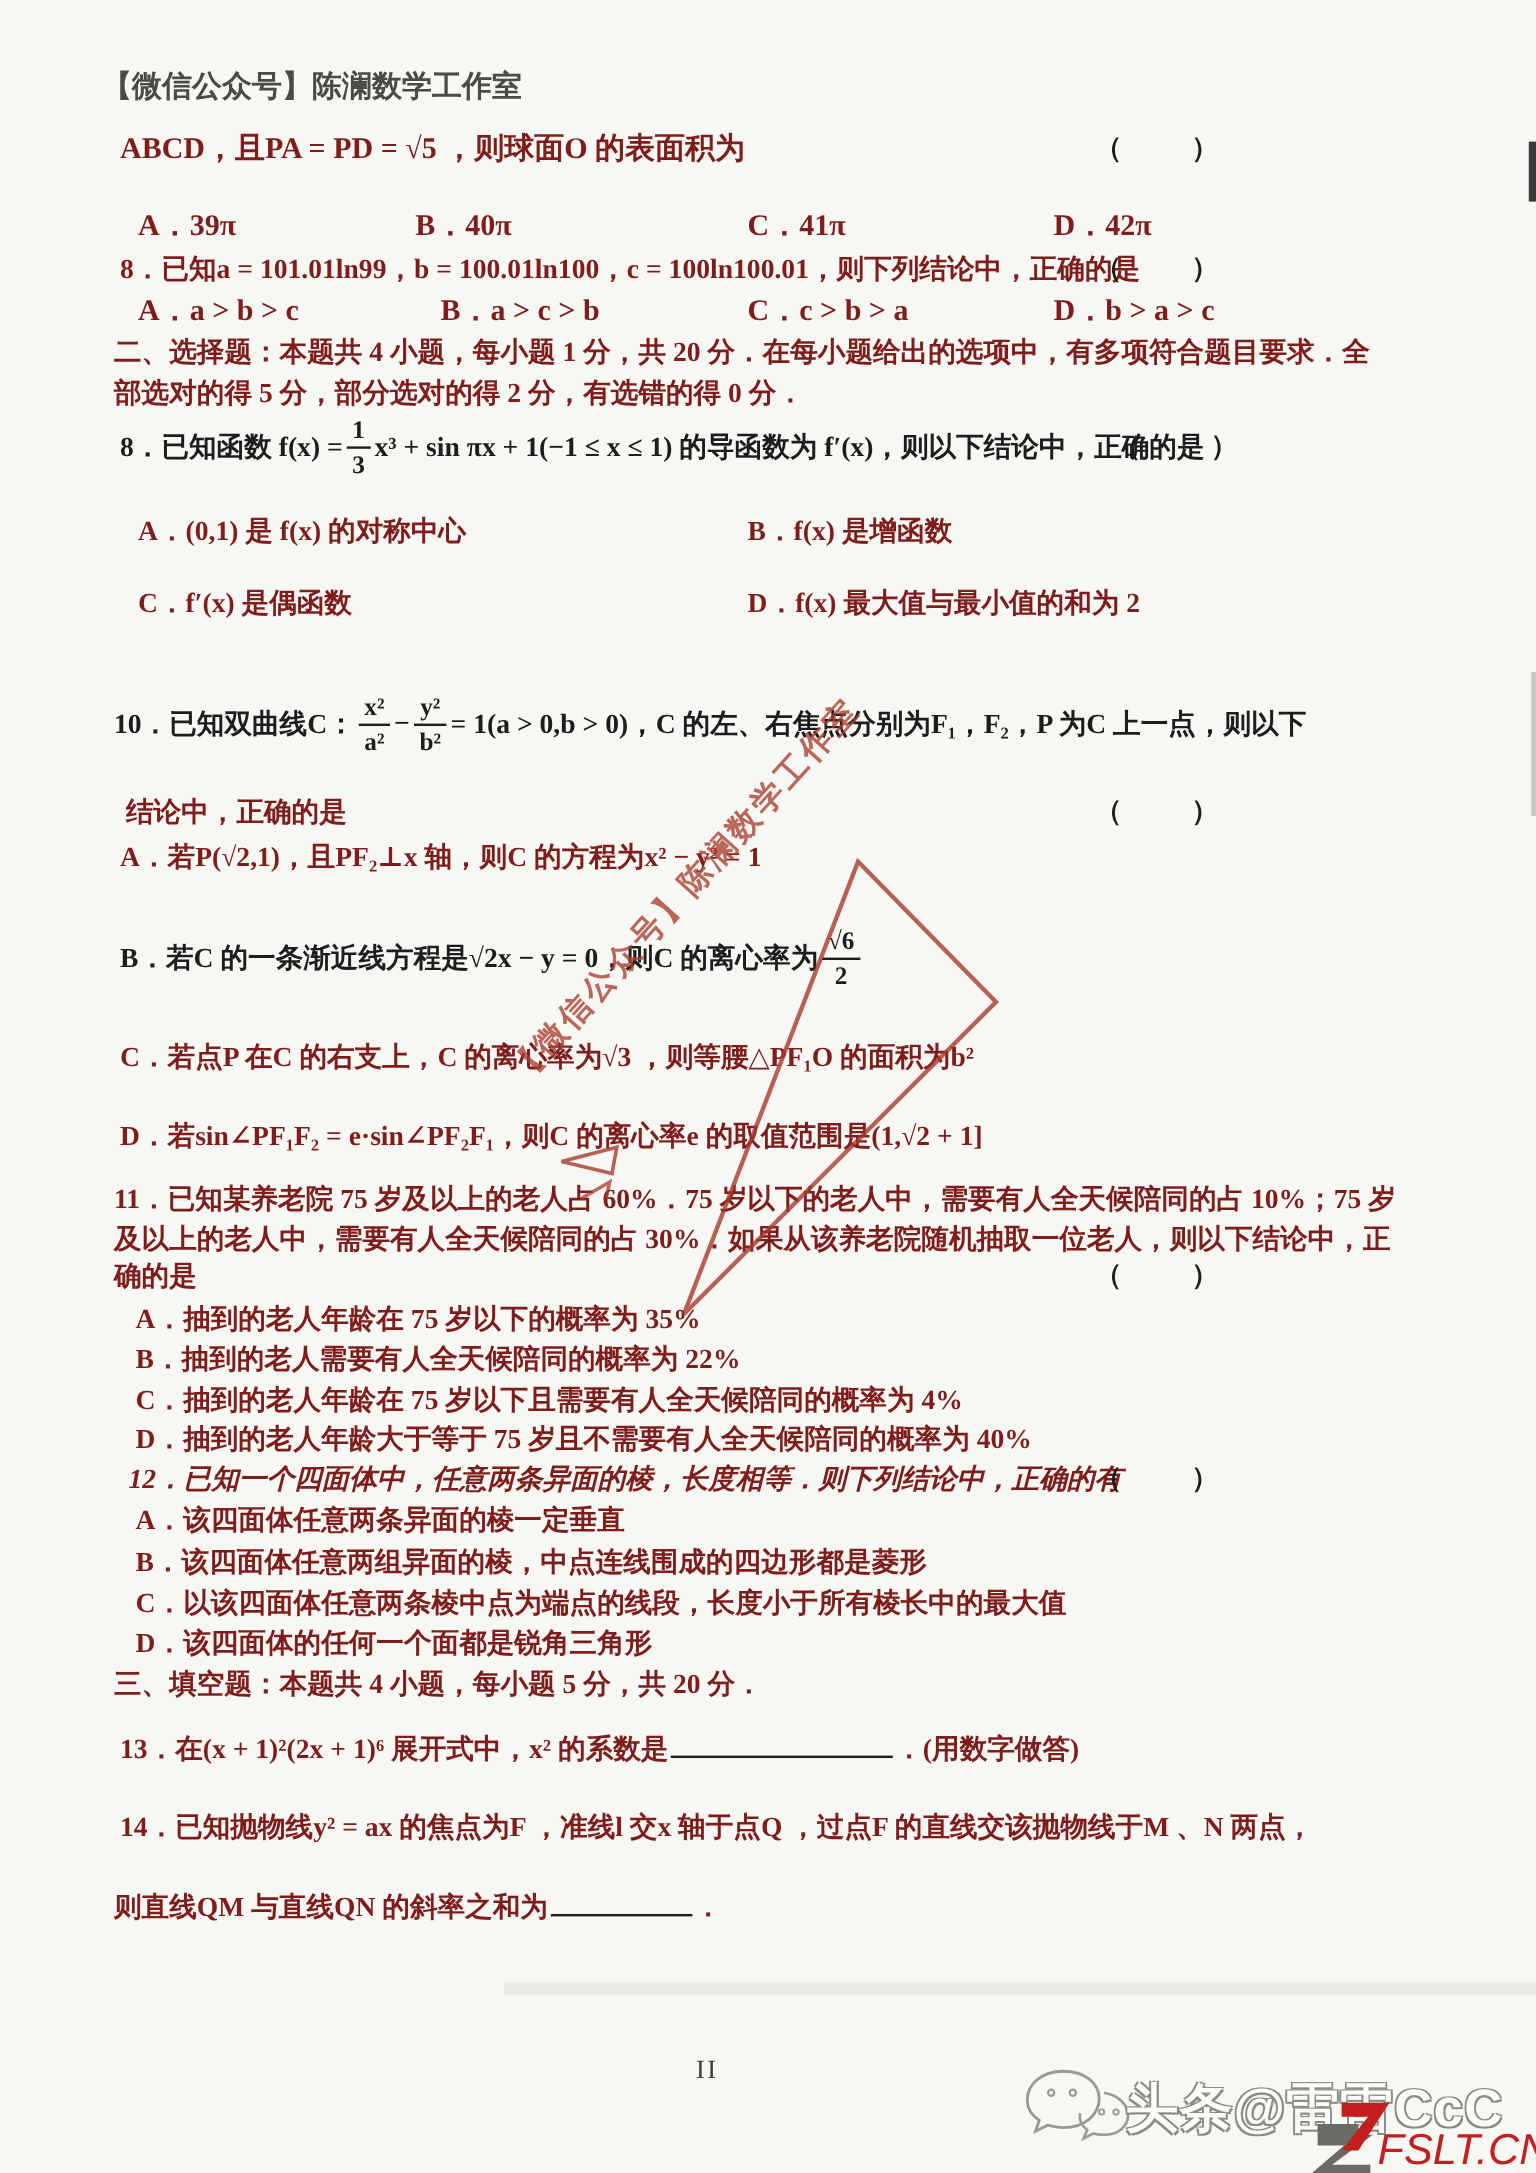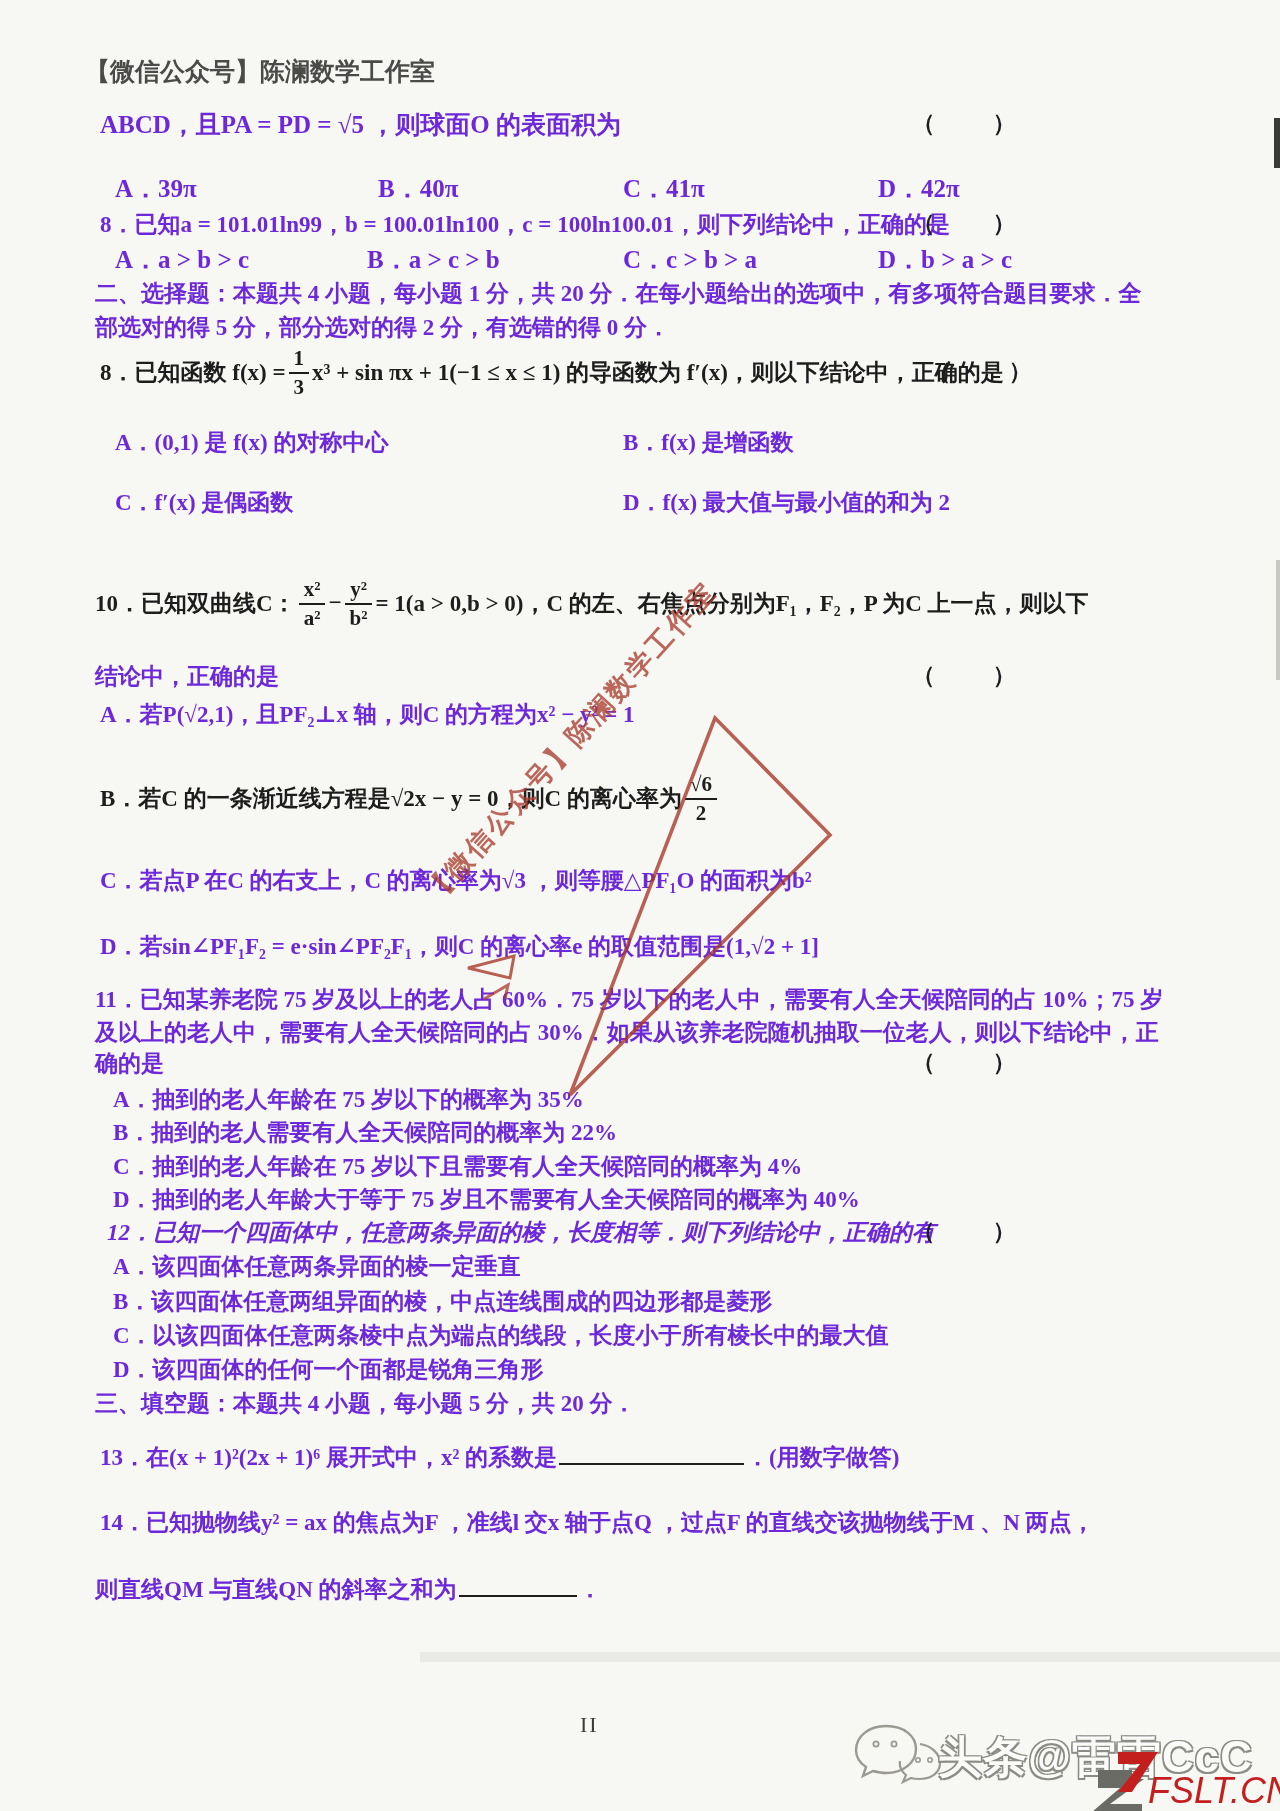"ABCD，且PA = PD = √5" .ln { color: #6d28d9 -> #7f1d1d }
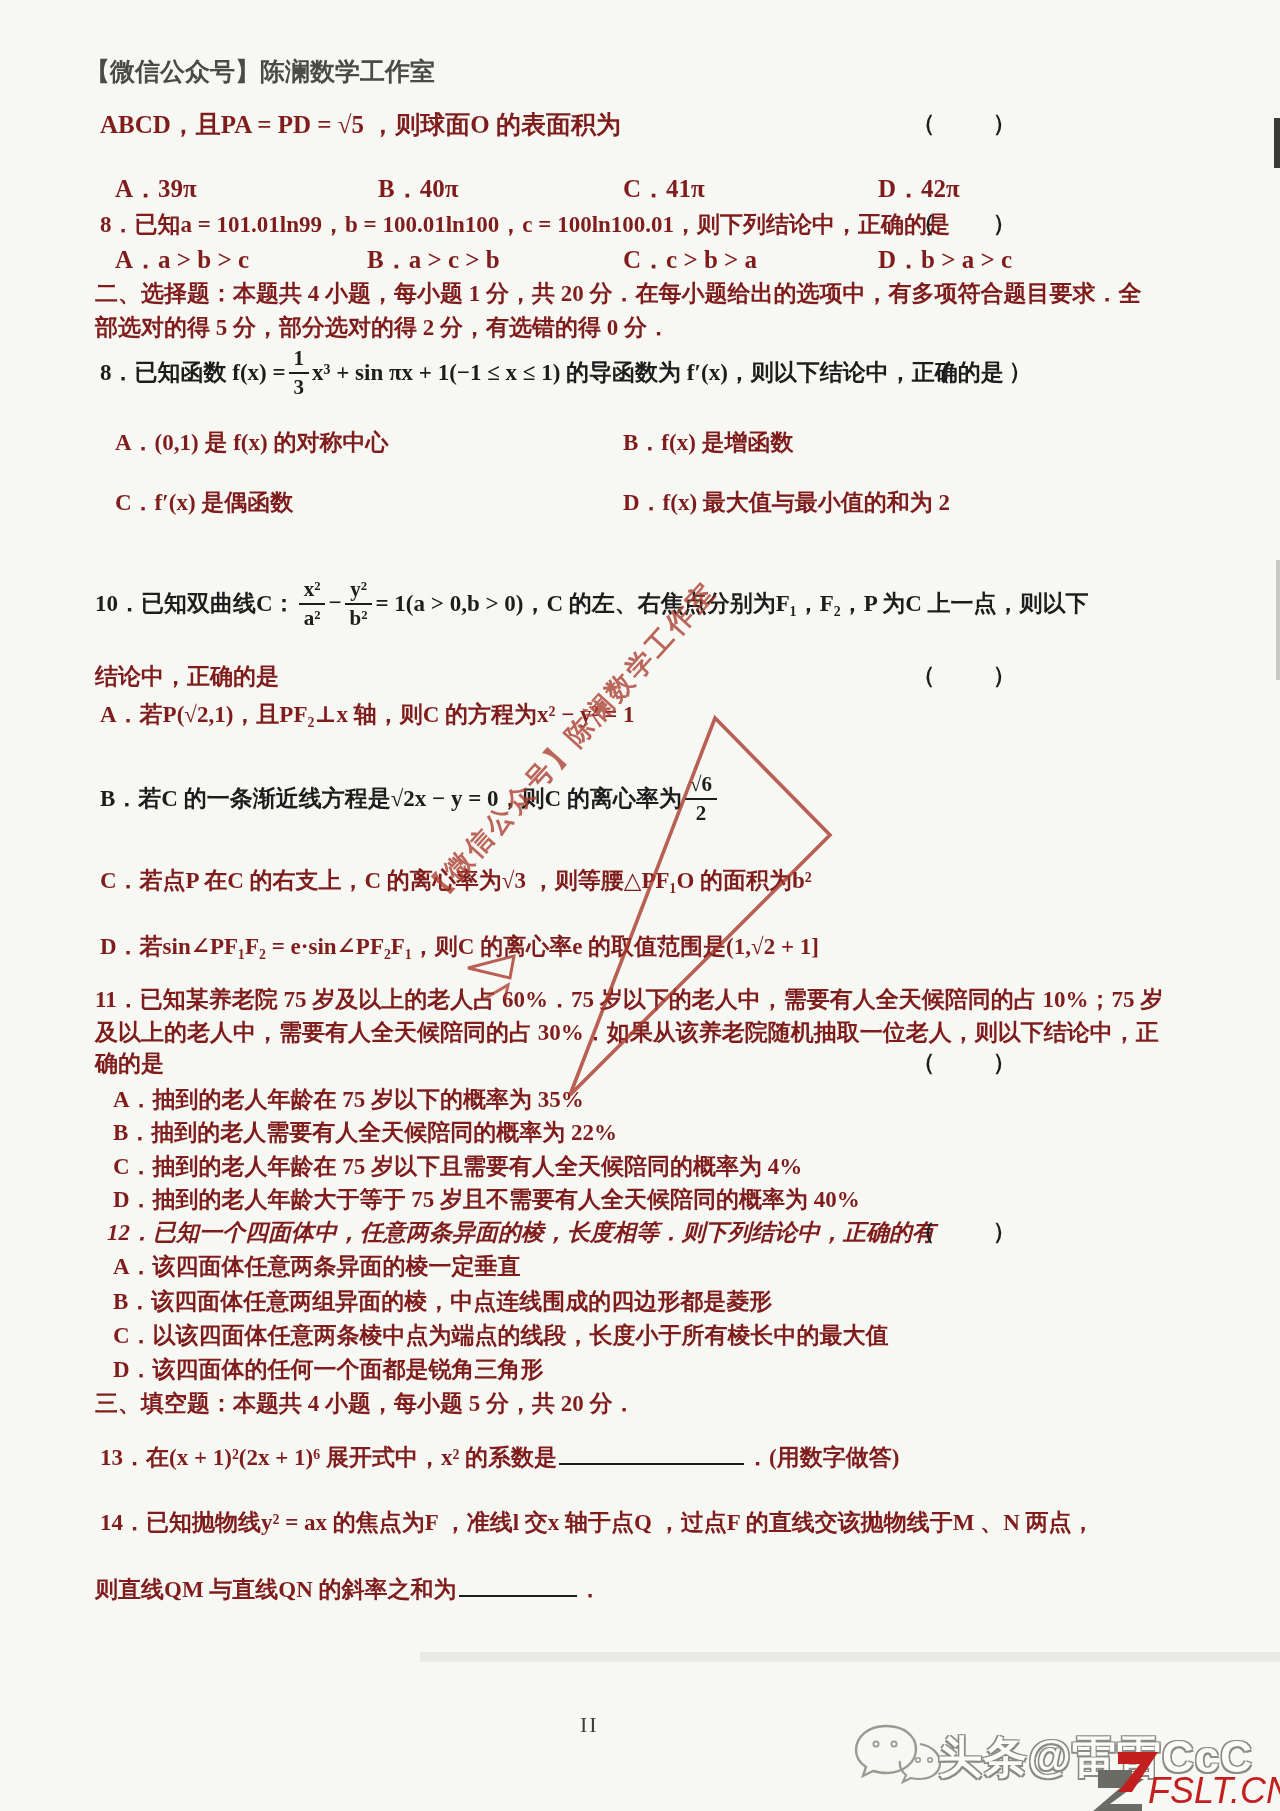"B．40π" div.ln { left: 378px -> 346px }
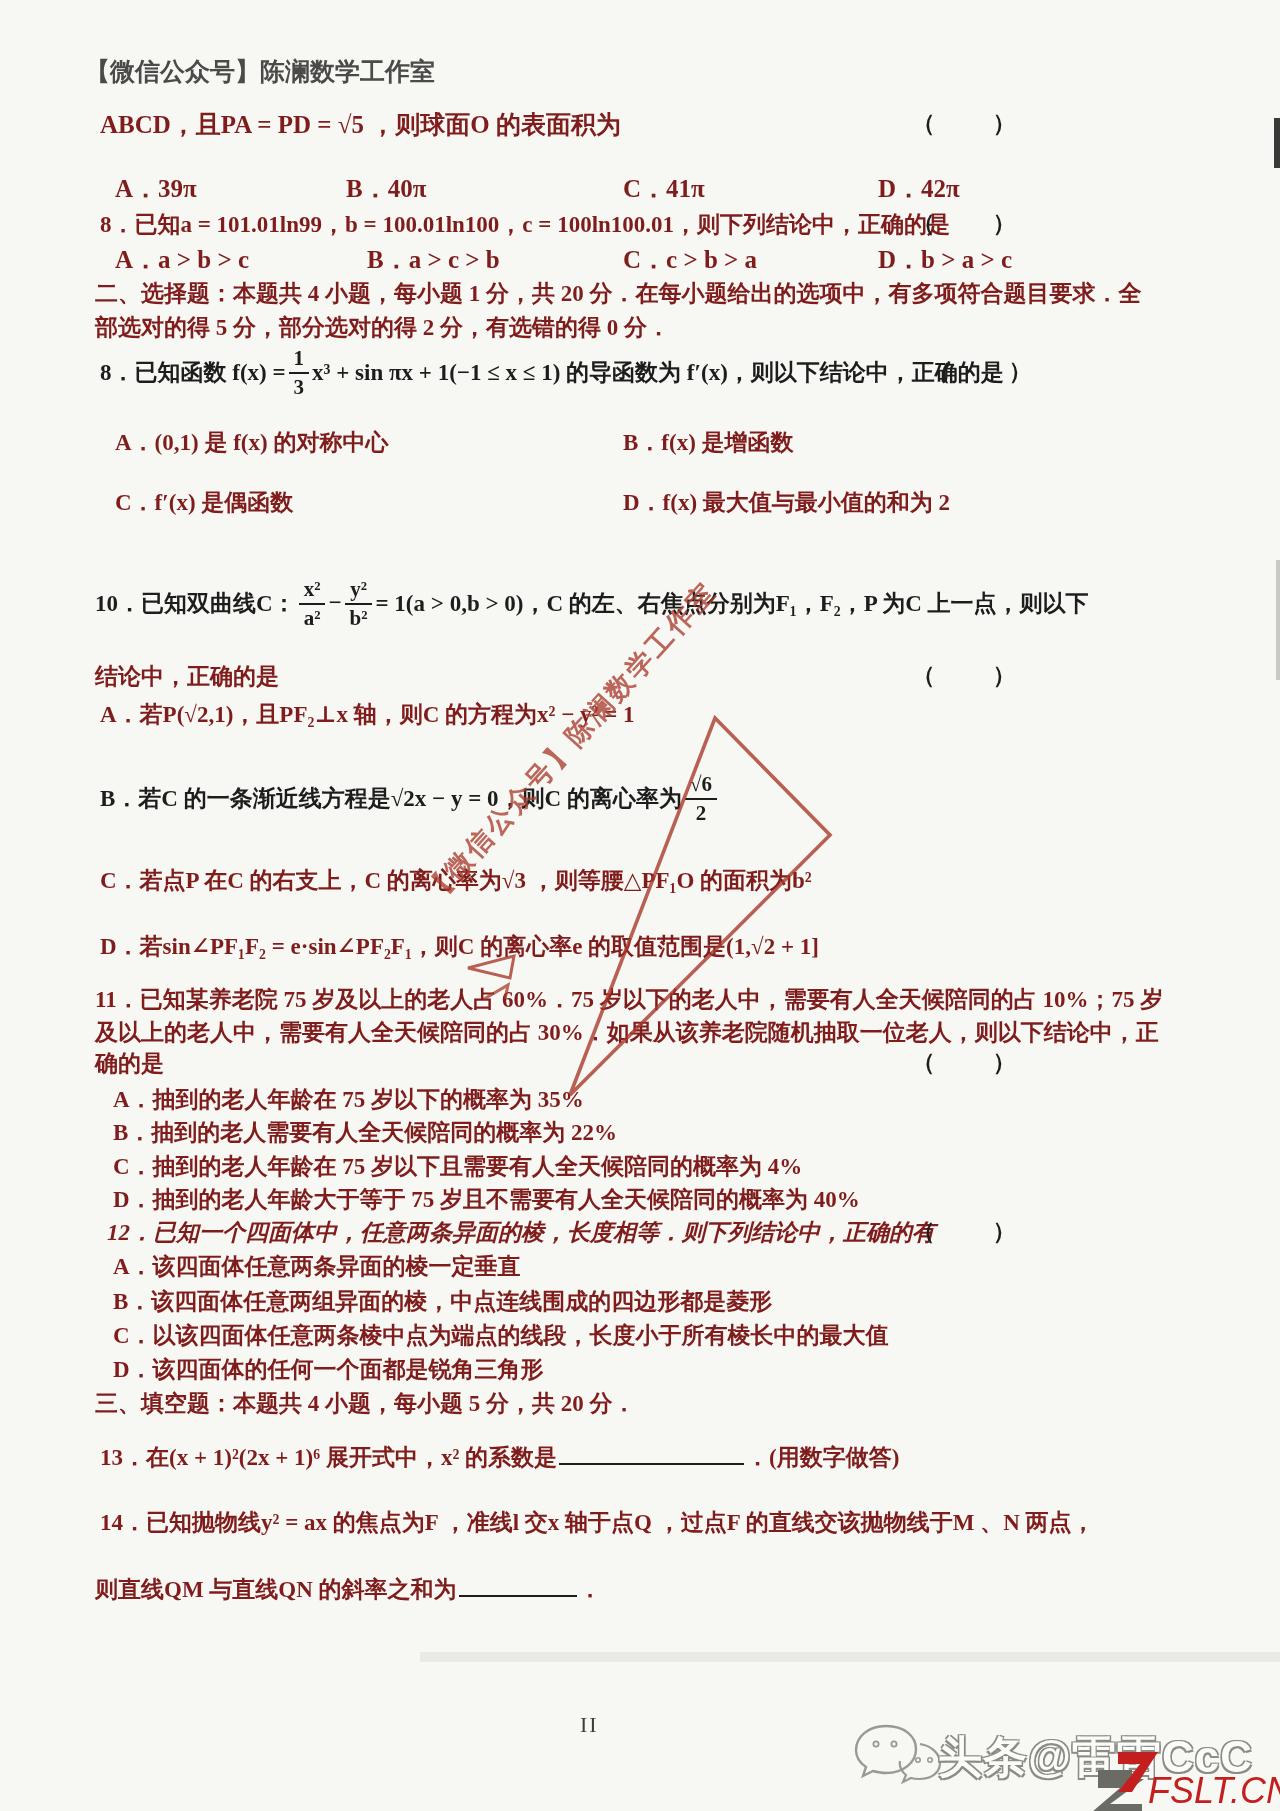"结论中，正确的是" div.ln { left: 95px -> 105px }
